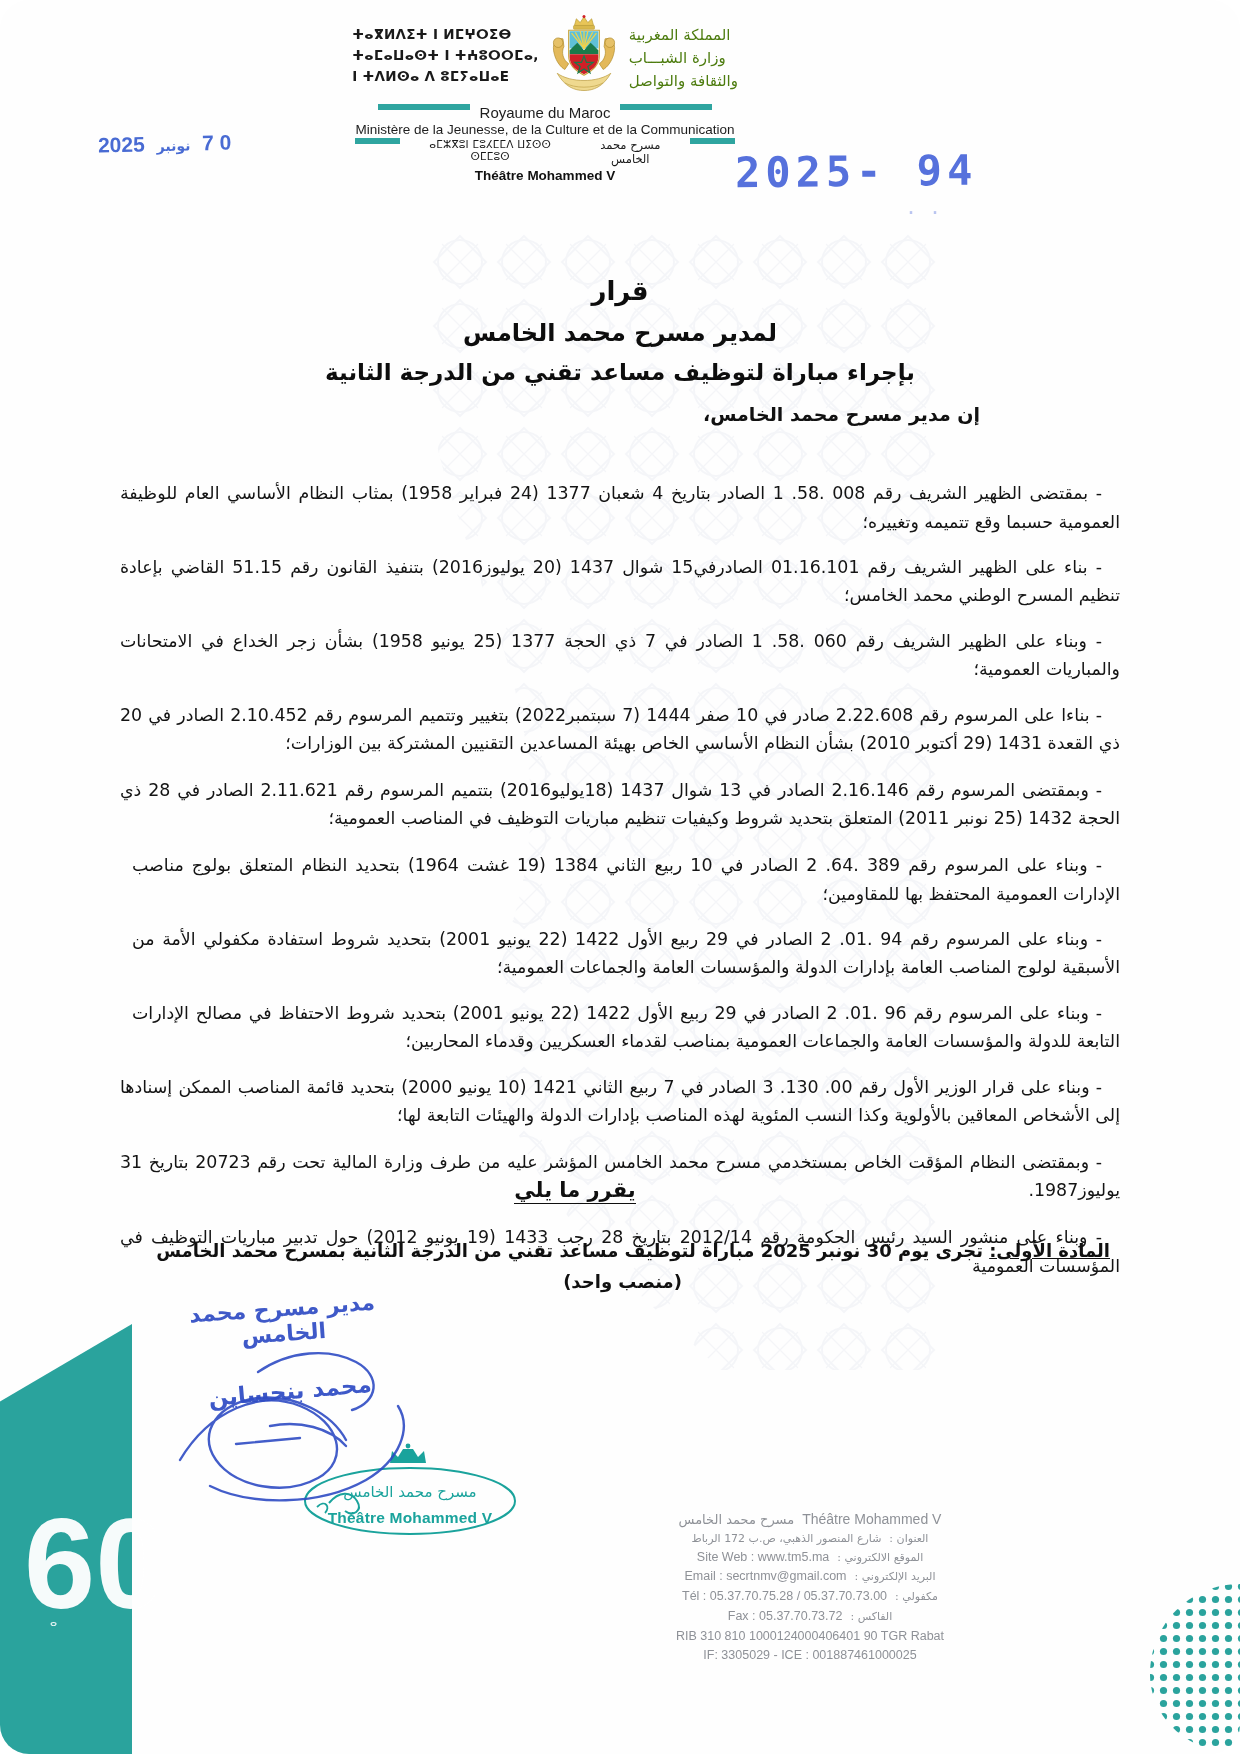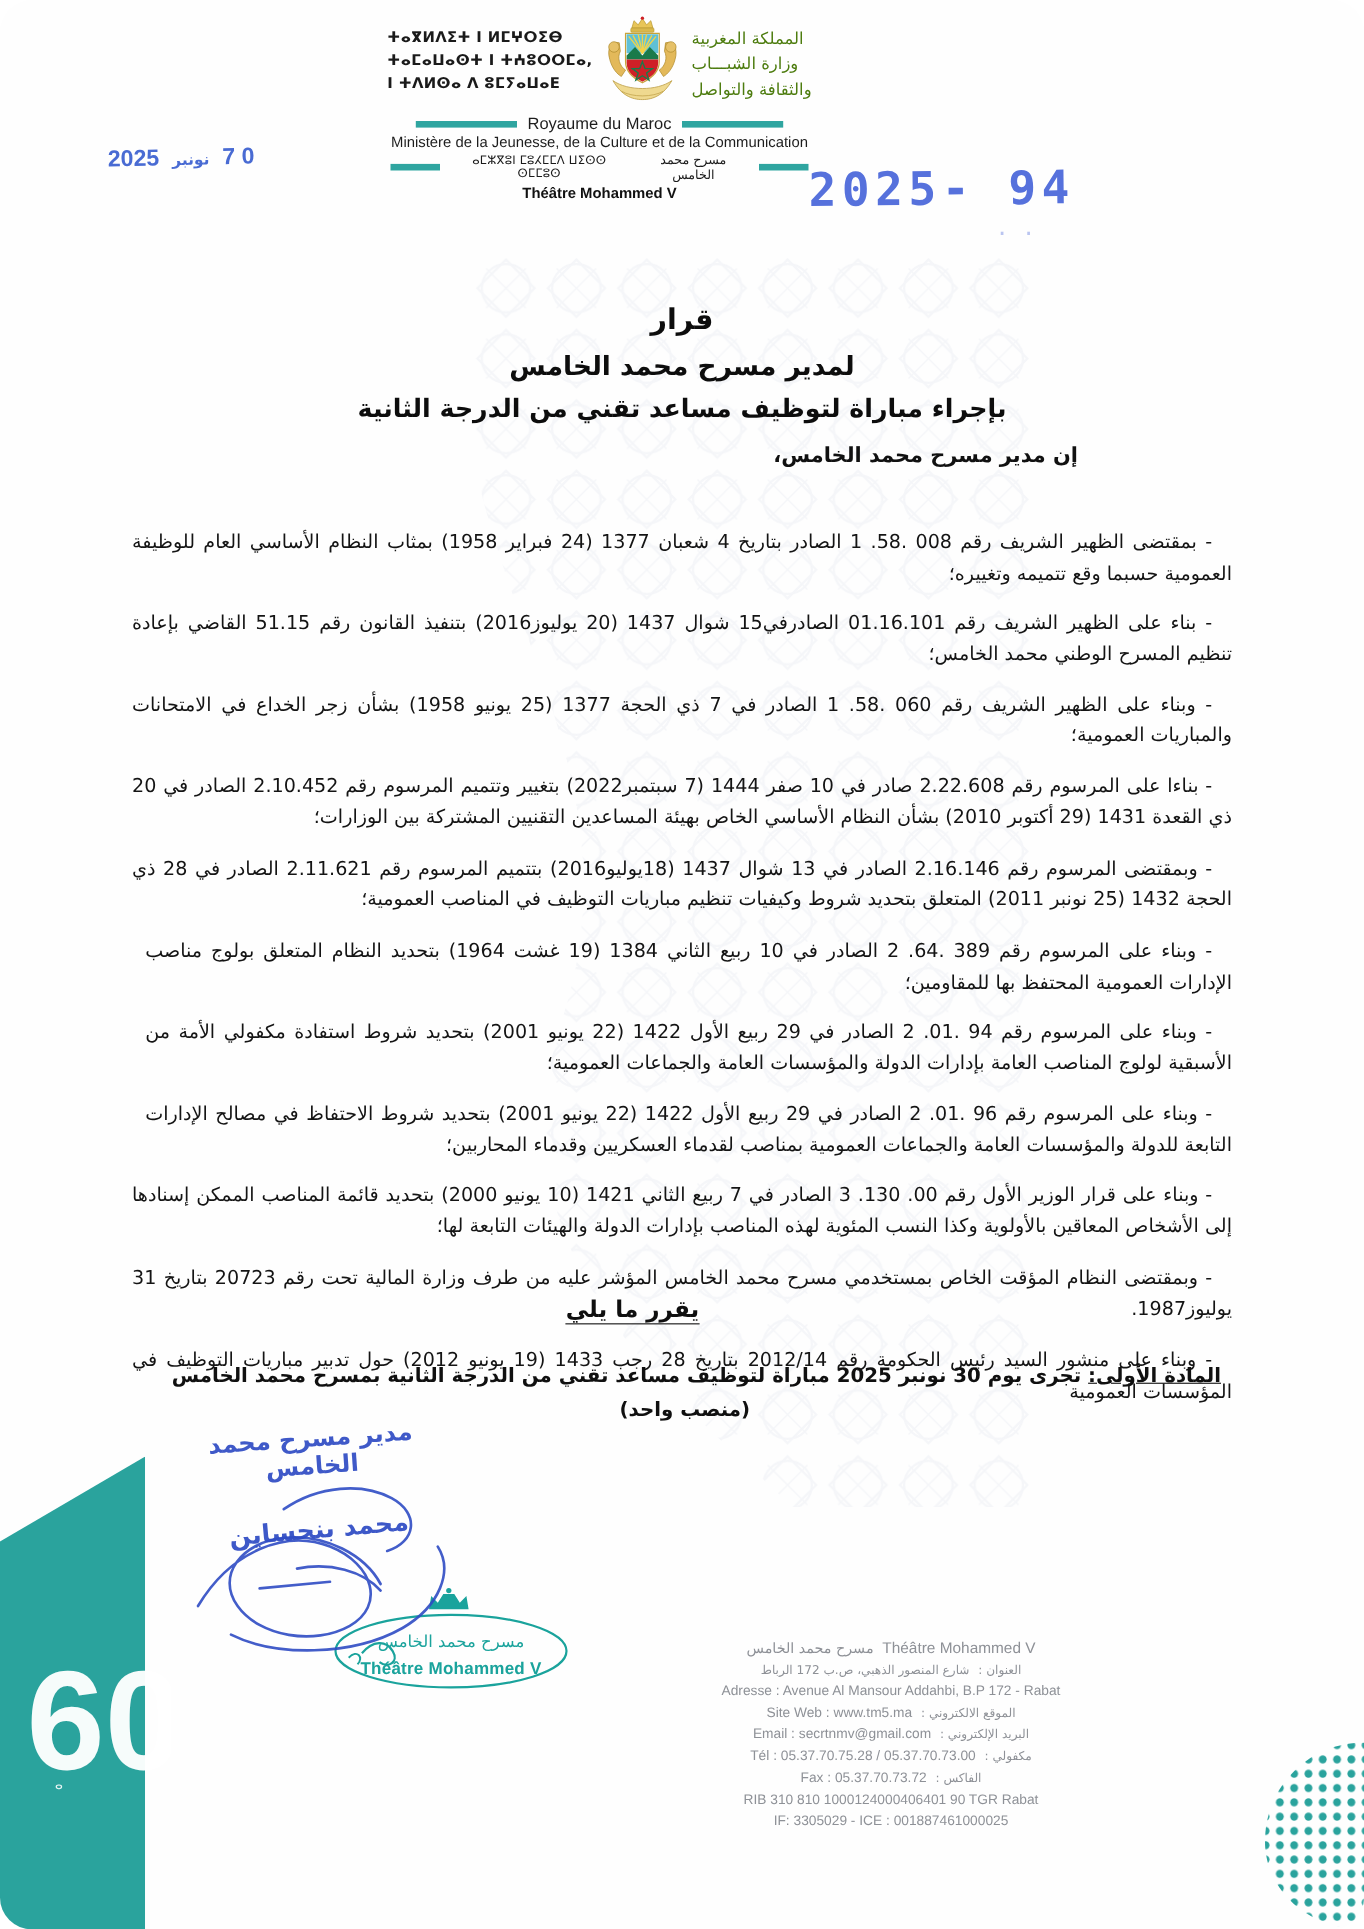"Royaume du Maroc" .hdr-fr-line { align-items: center -> flex-start }
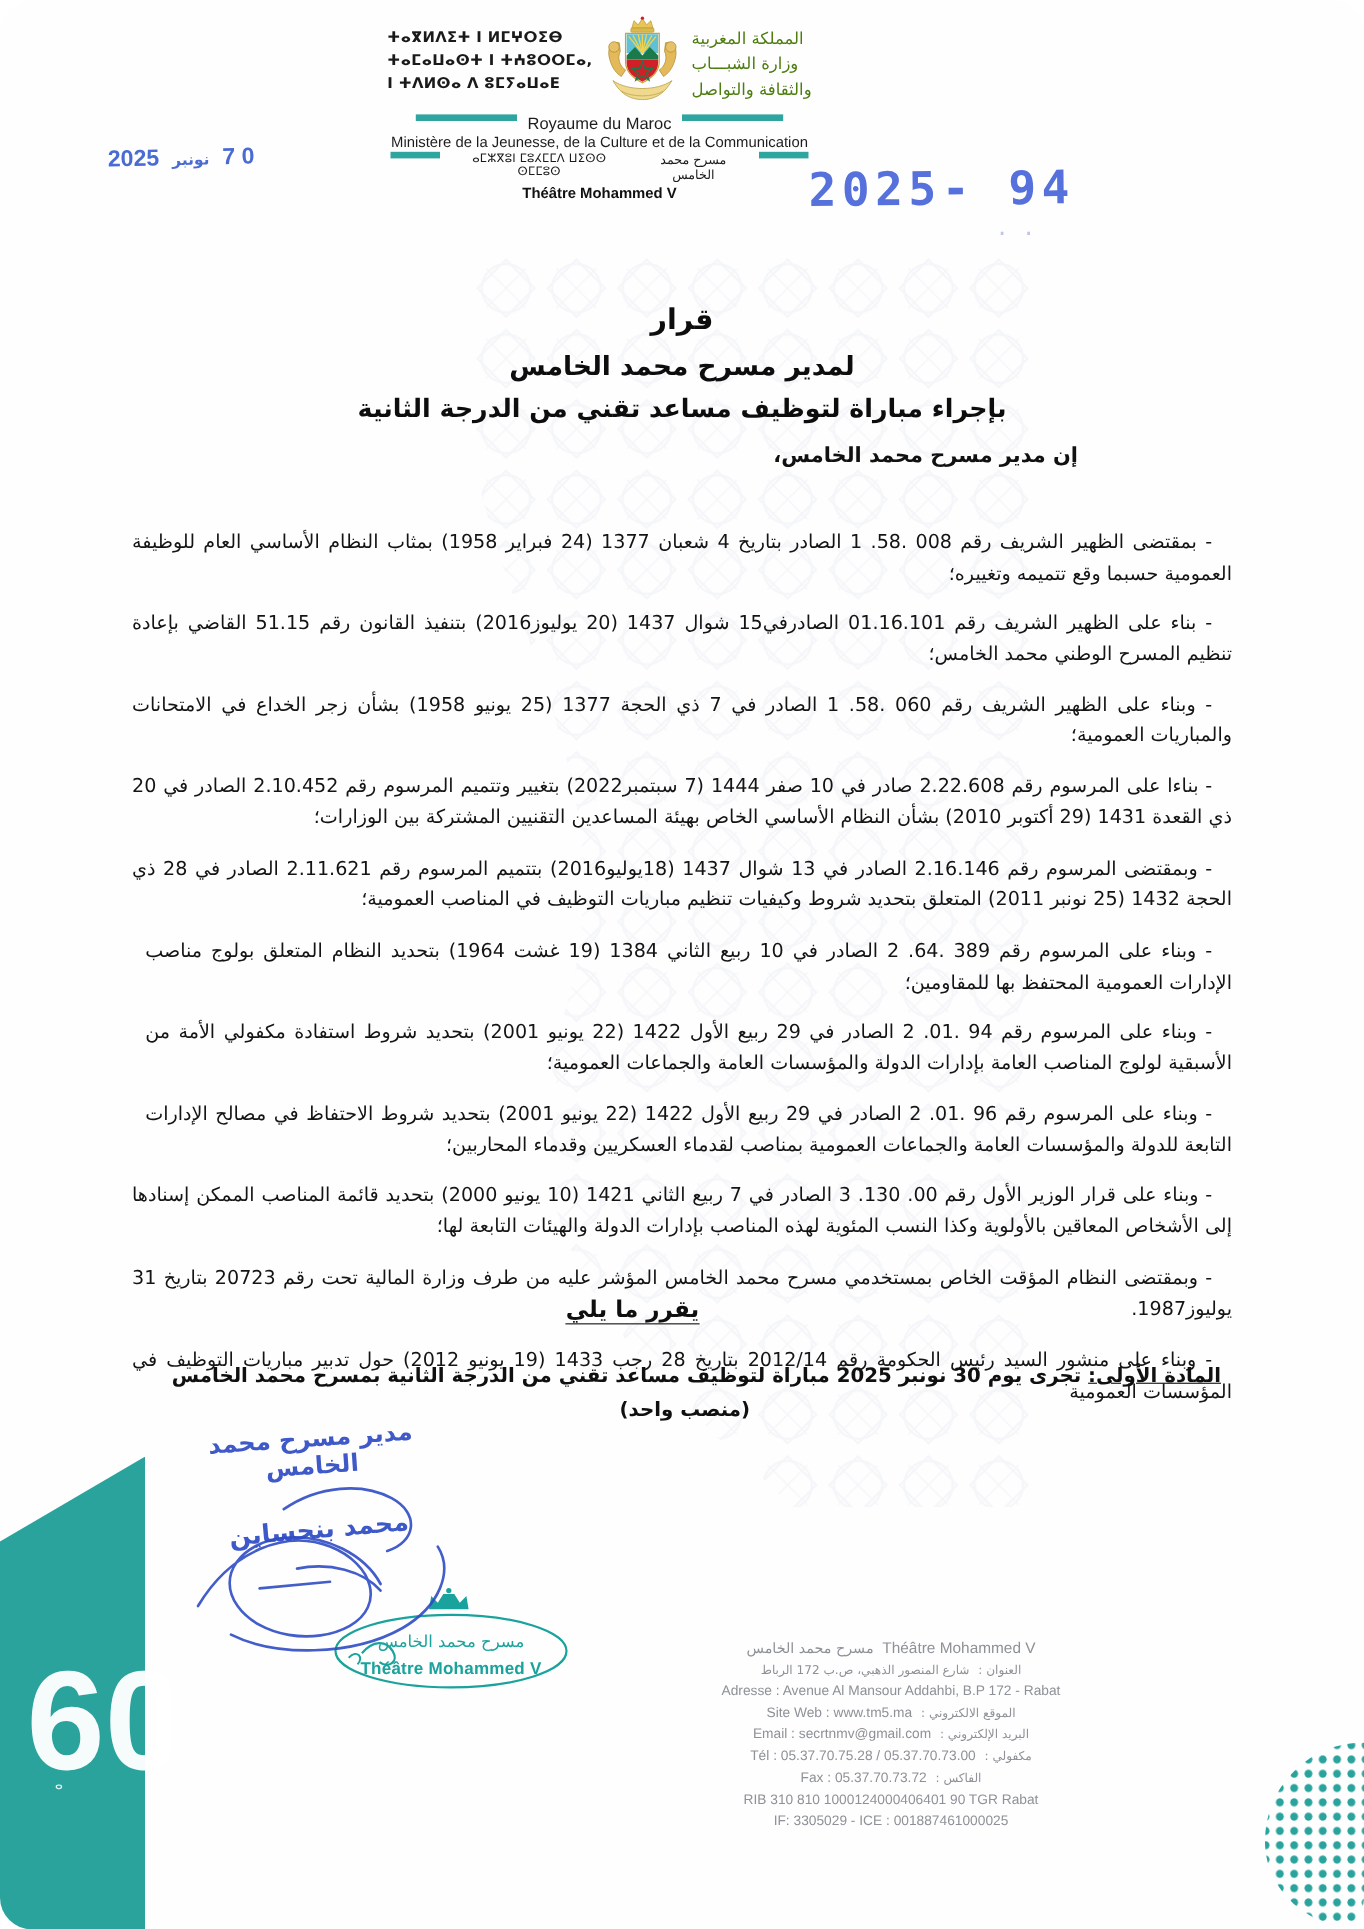"Adresse : Avenue Al Mansour" div.fc-row { html: <div> <span>Adresse : Avenue Al Mansour Addahbi, B.P 172 - Rabat</span> </div> -> none }
